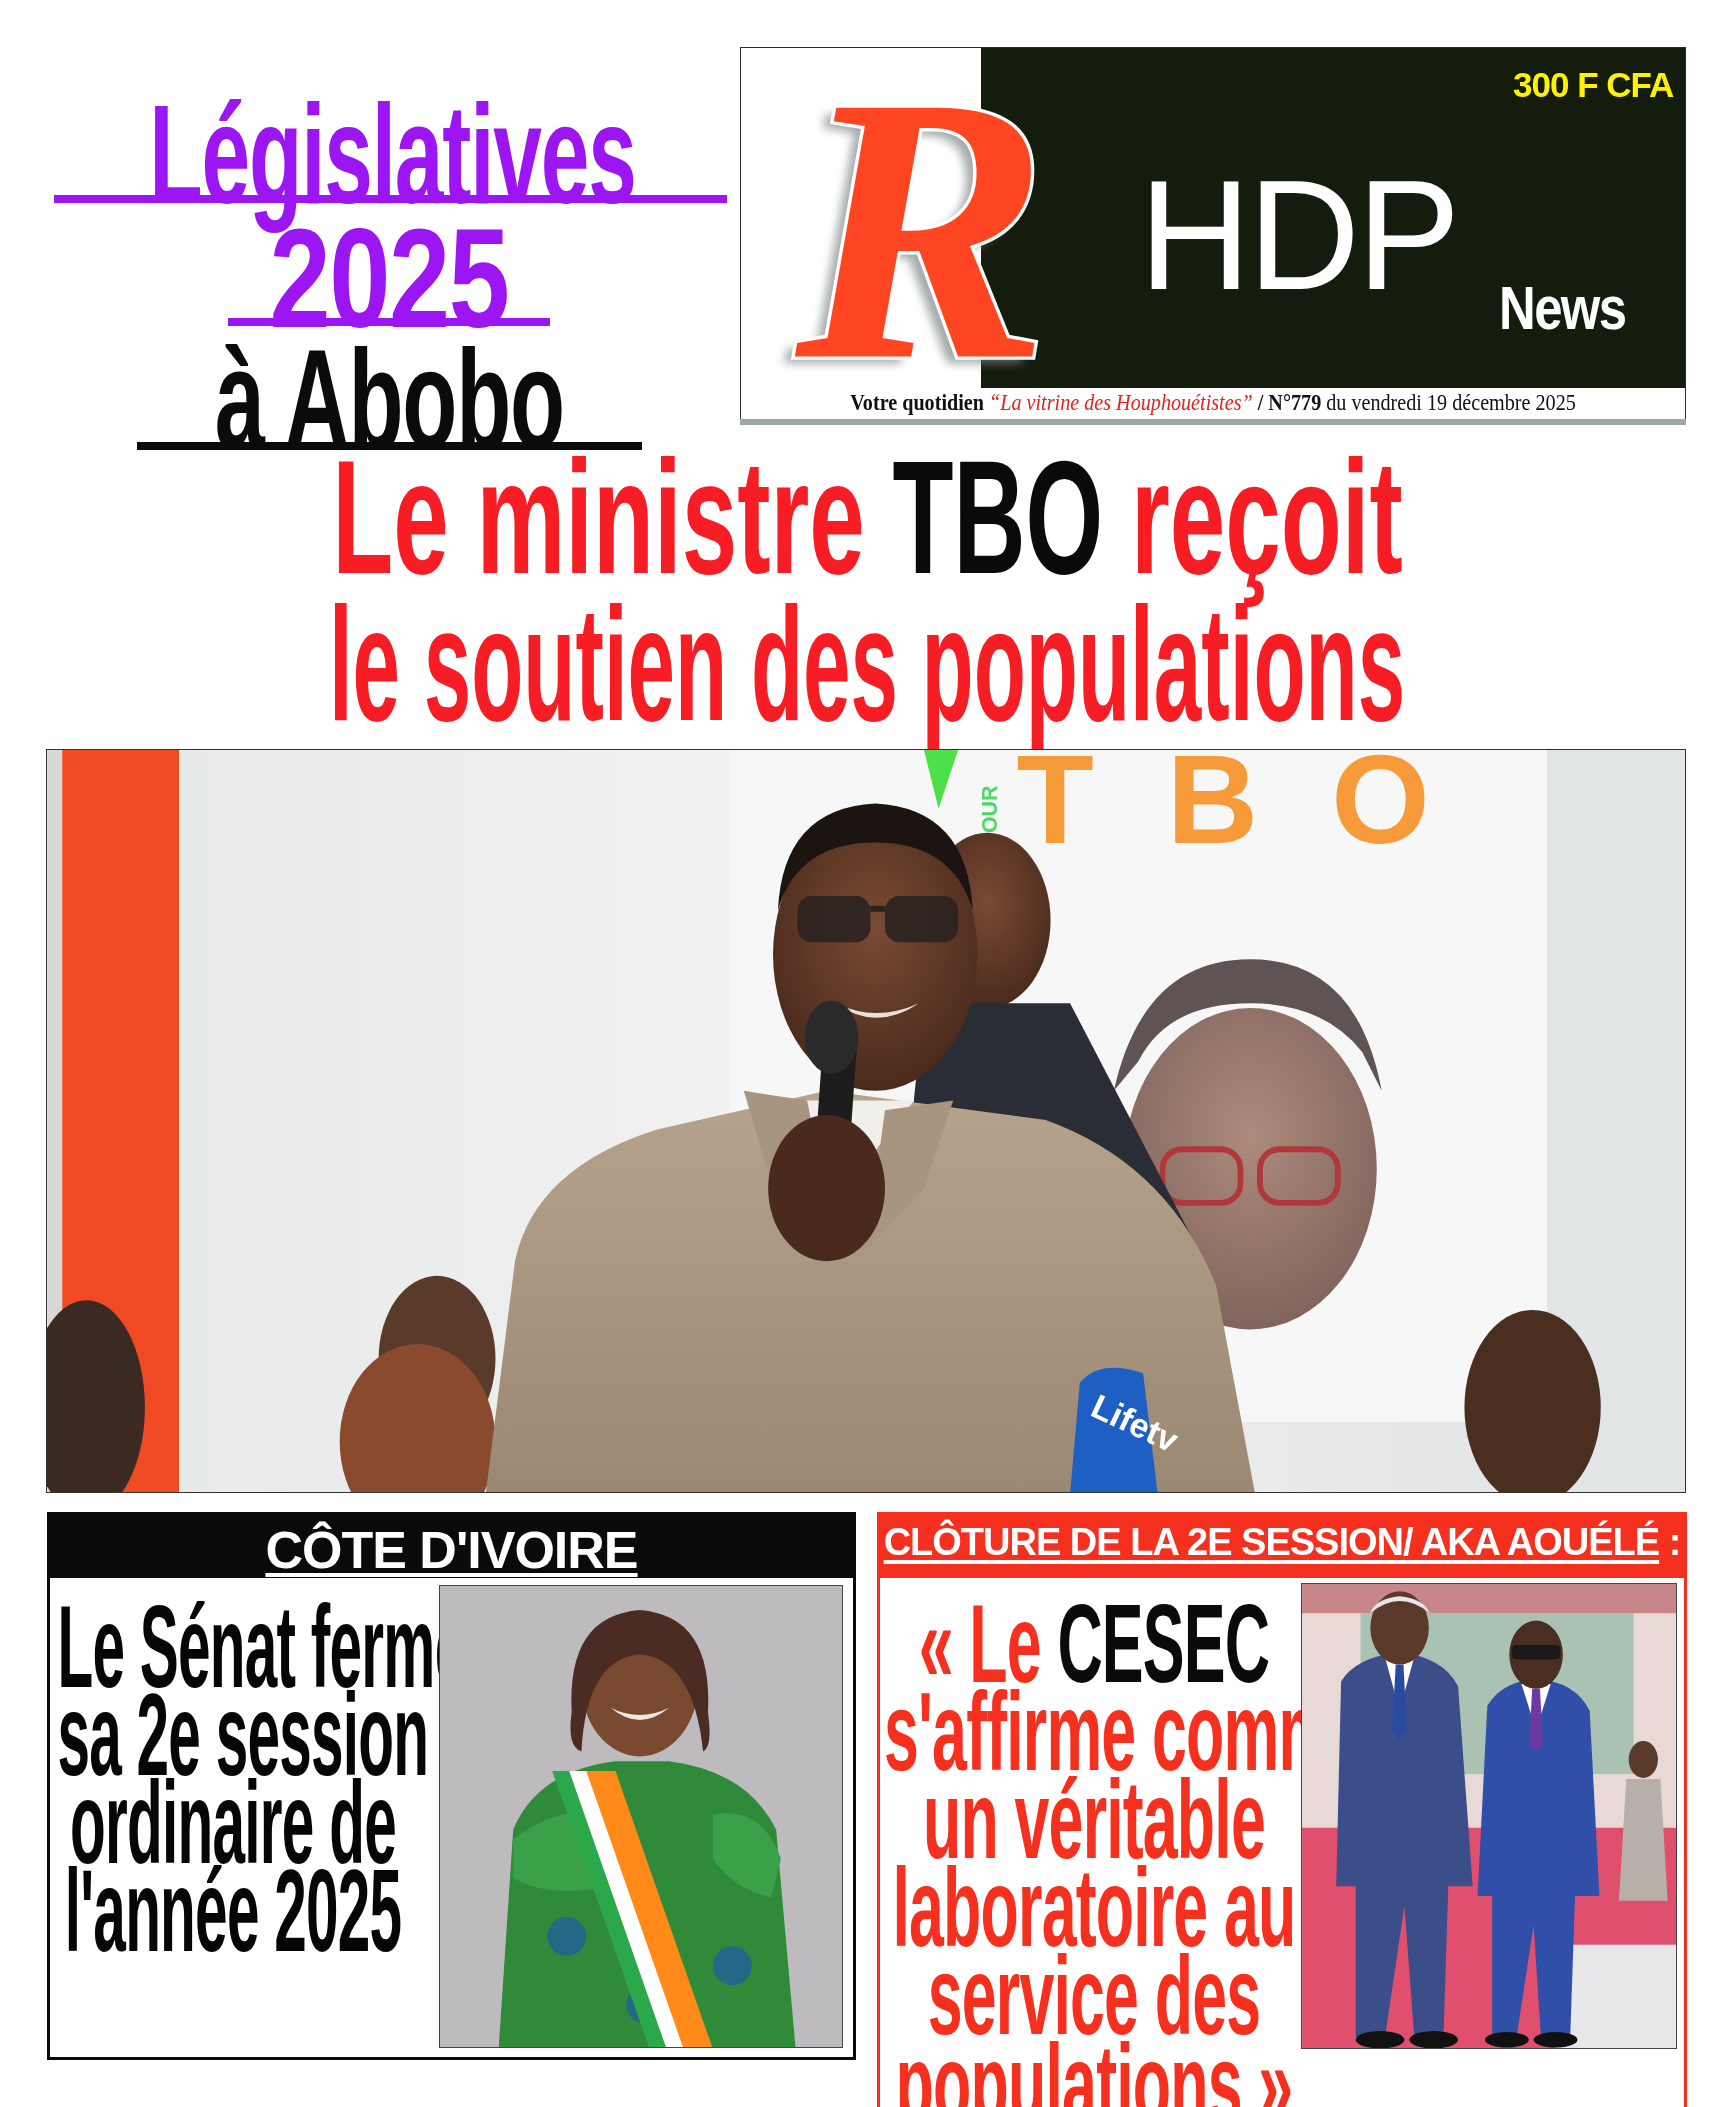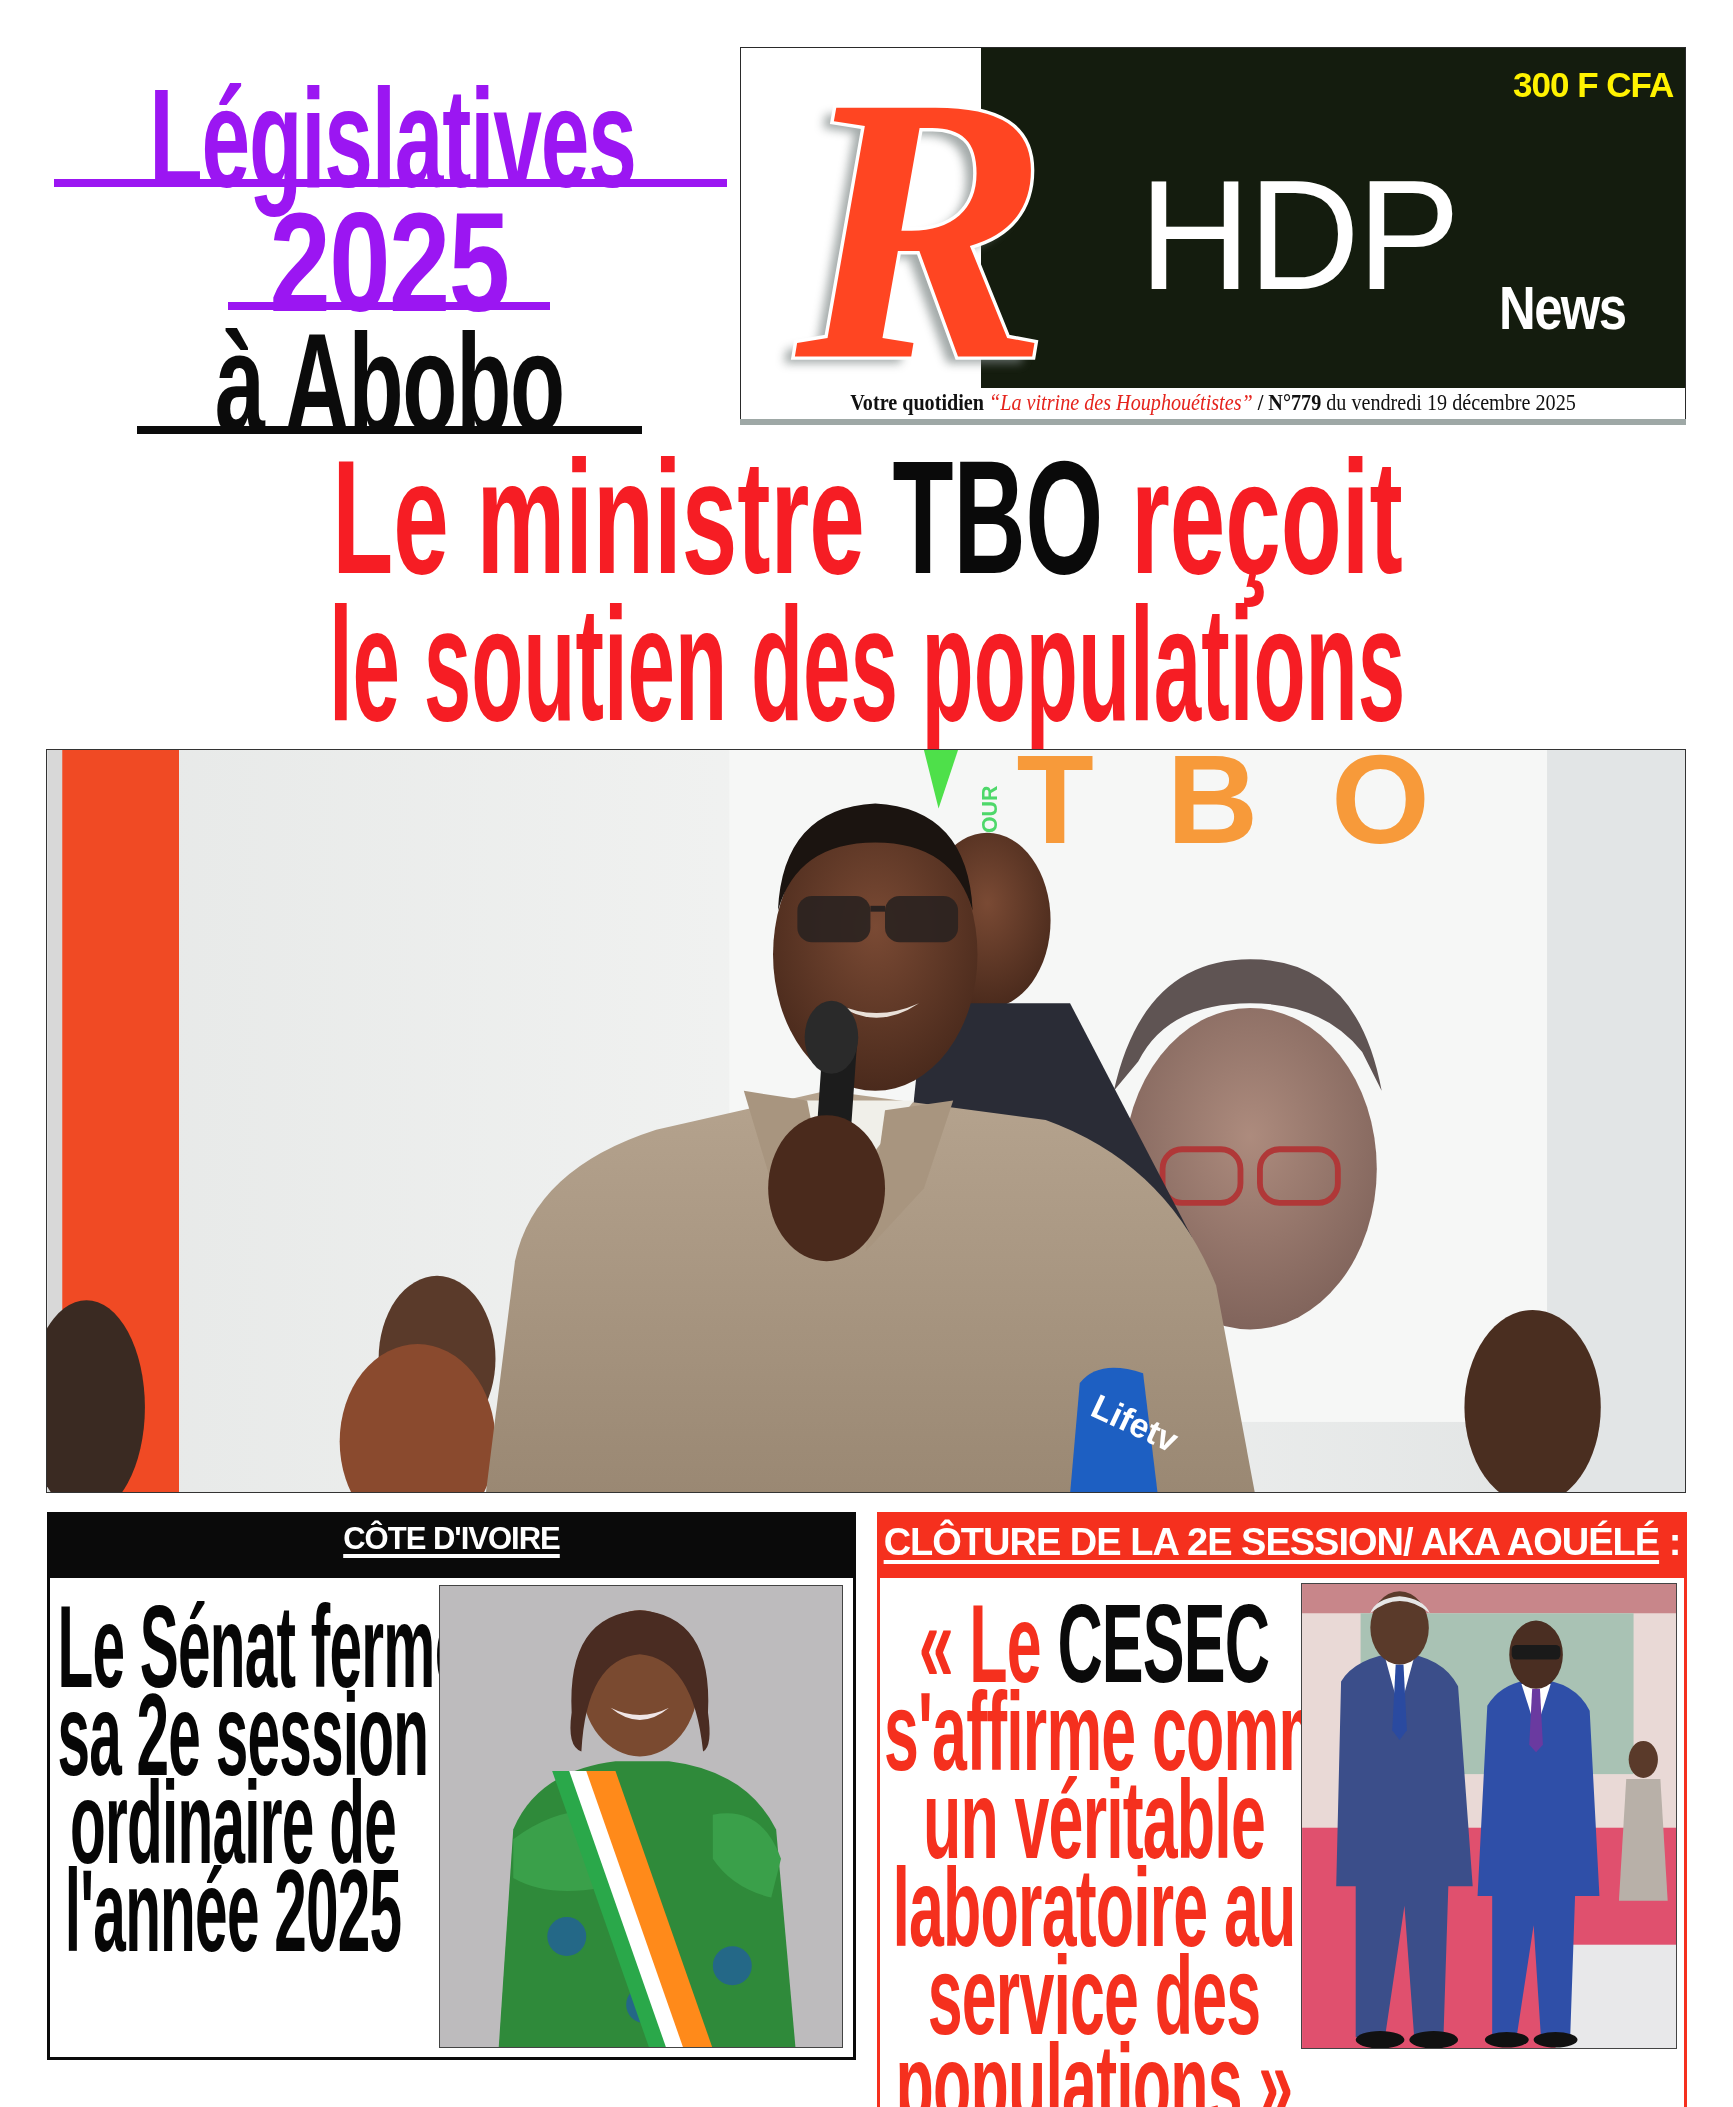"Législatives" div.abs { top: 0 -> 16px }
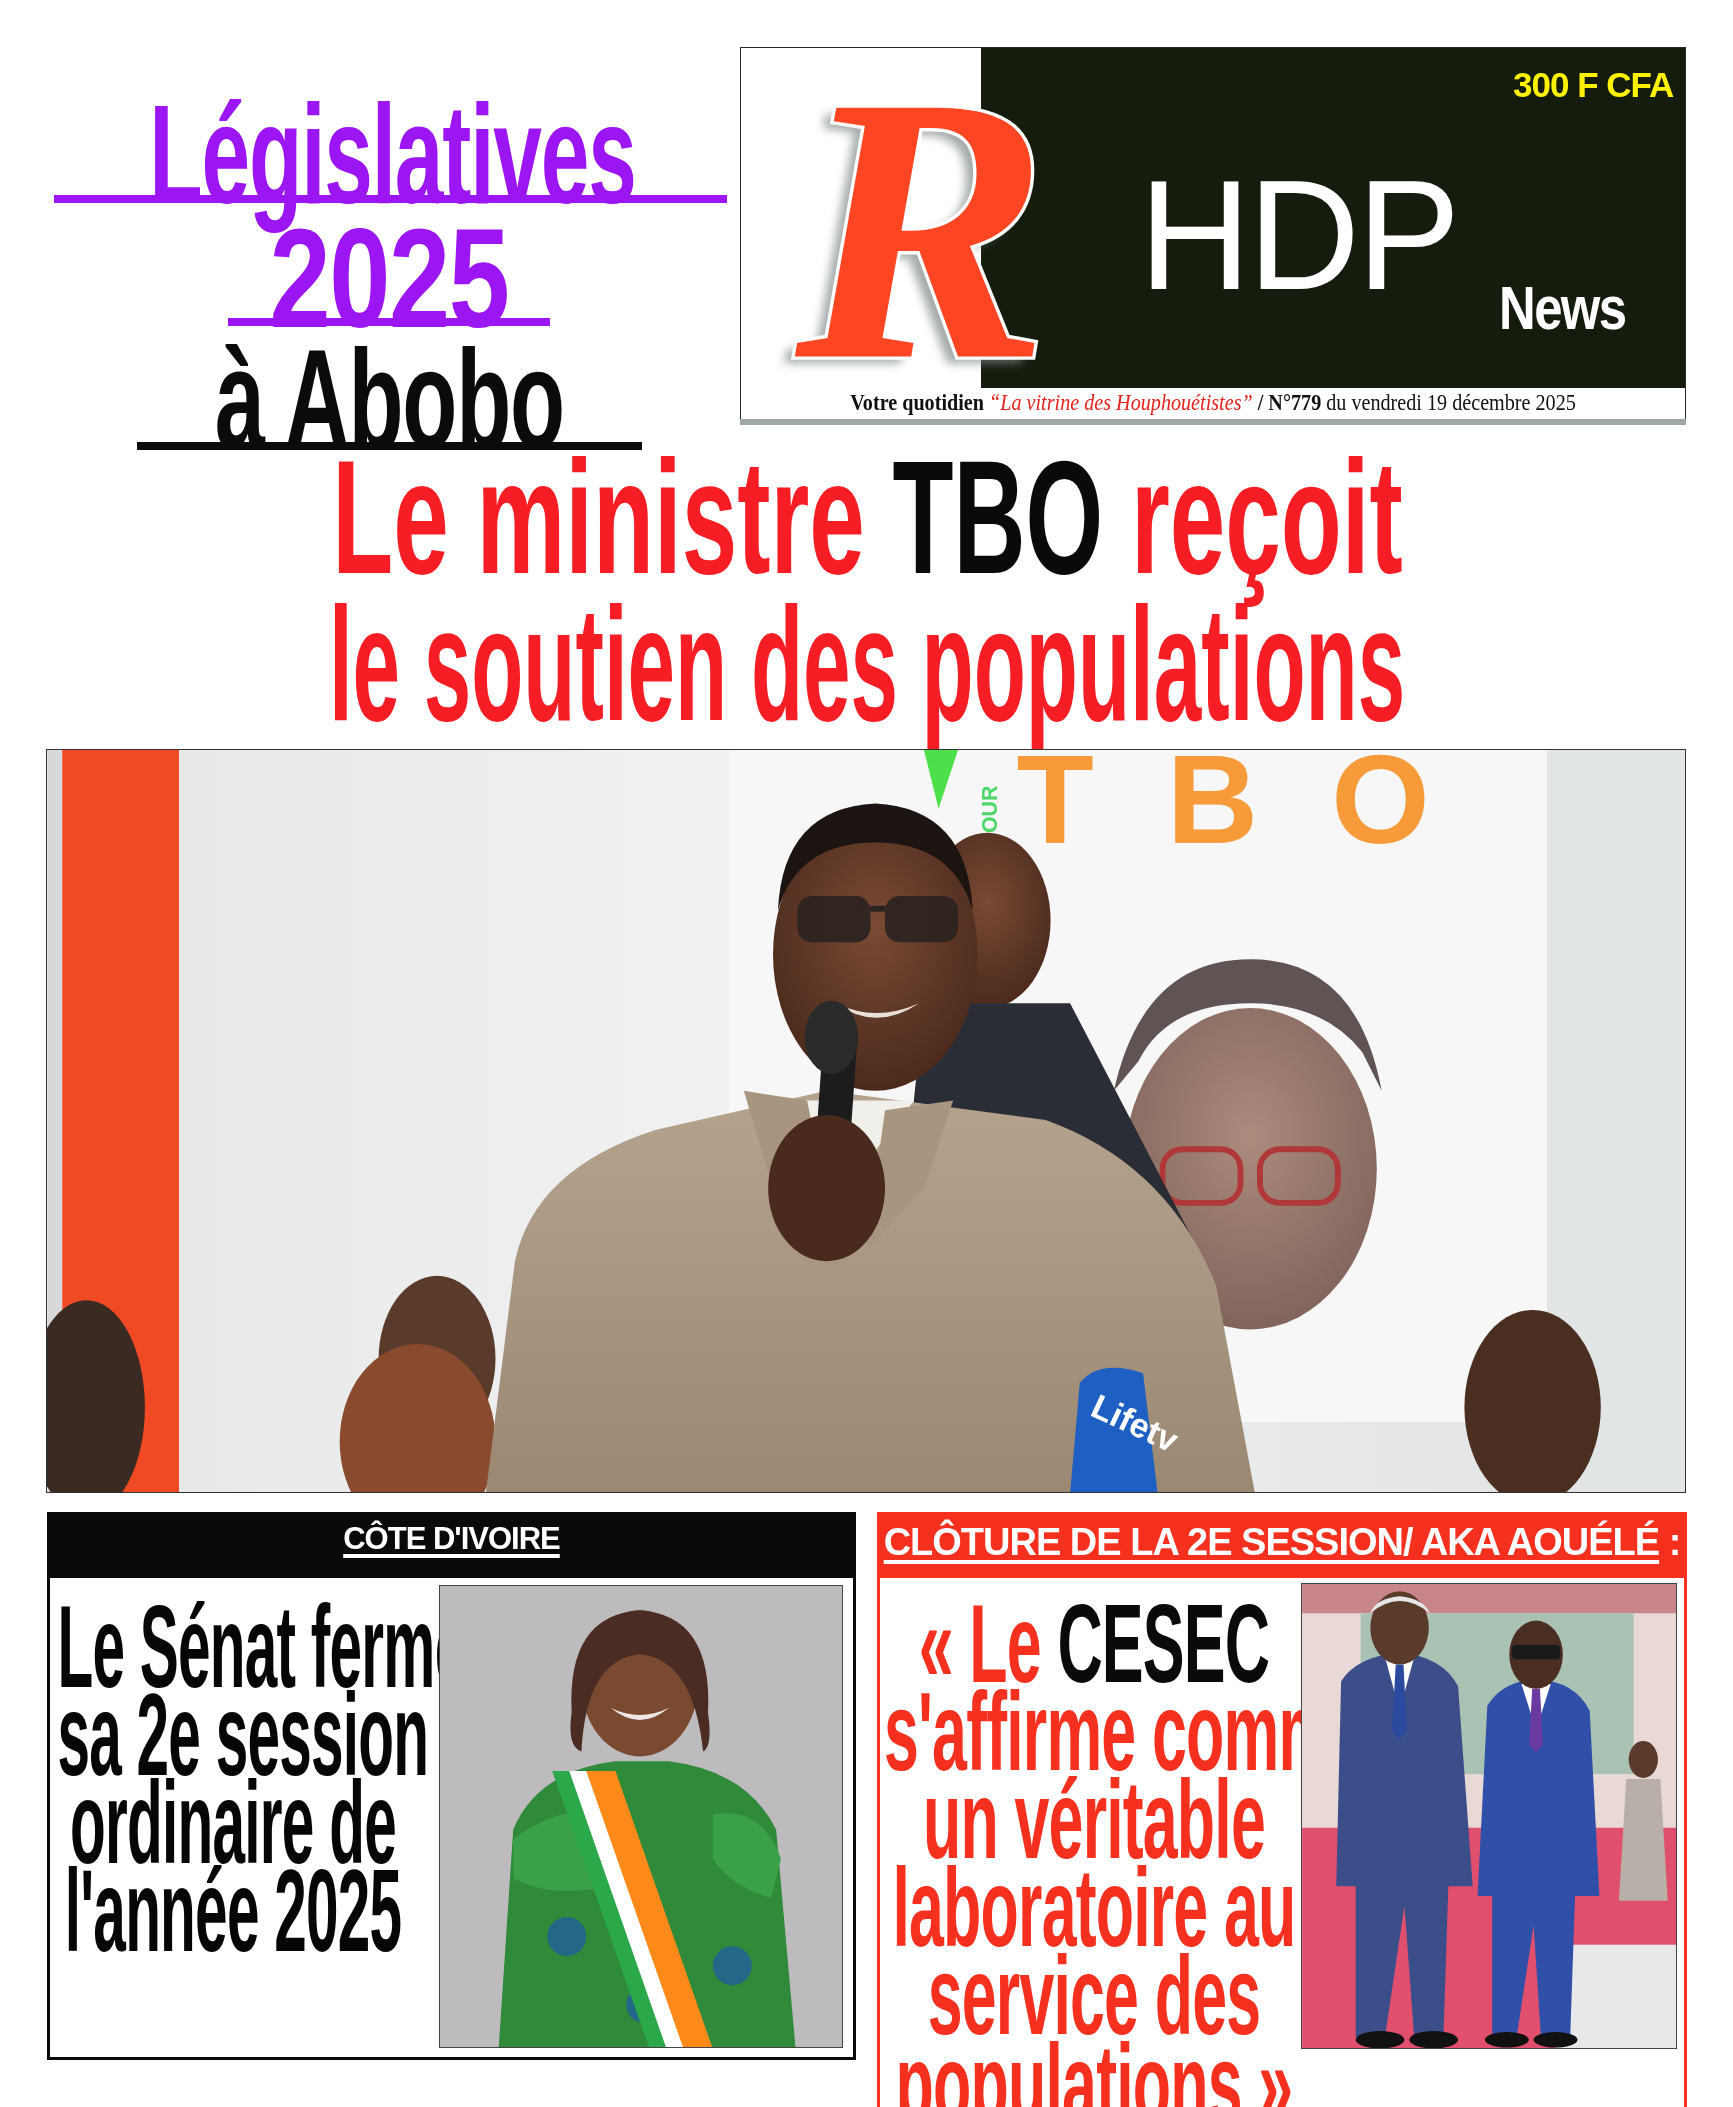"CÔTE D'IVOIRE" .box-label { font-size: 31px -> 52px }
